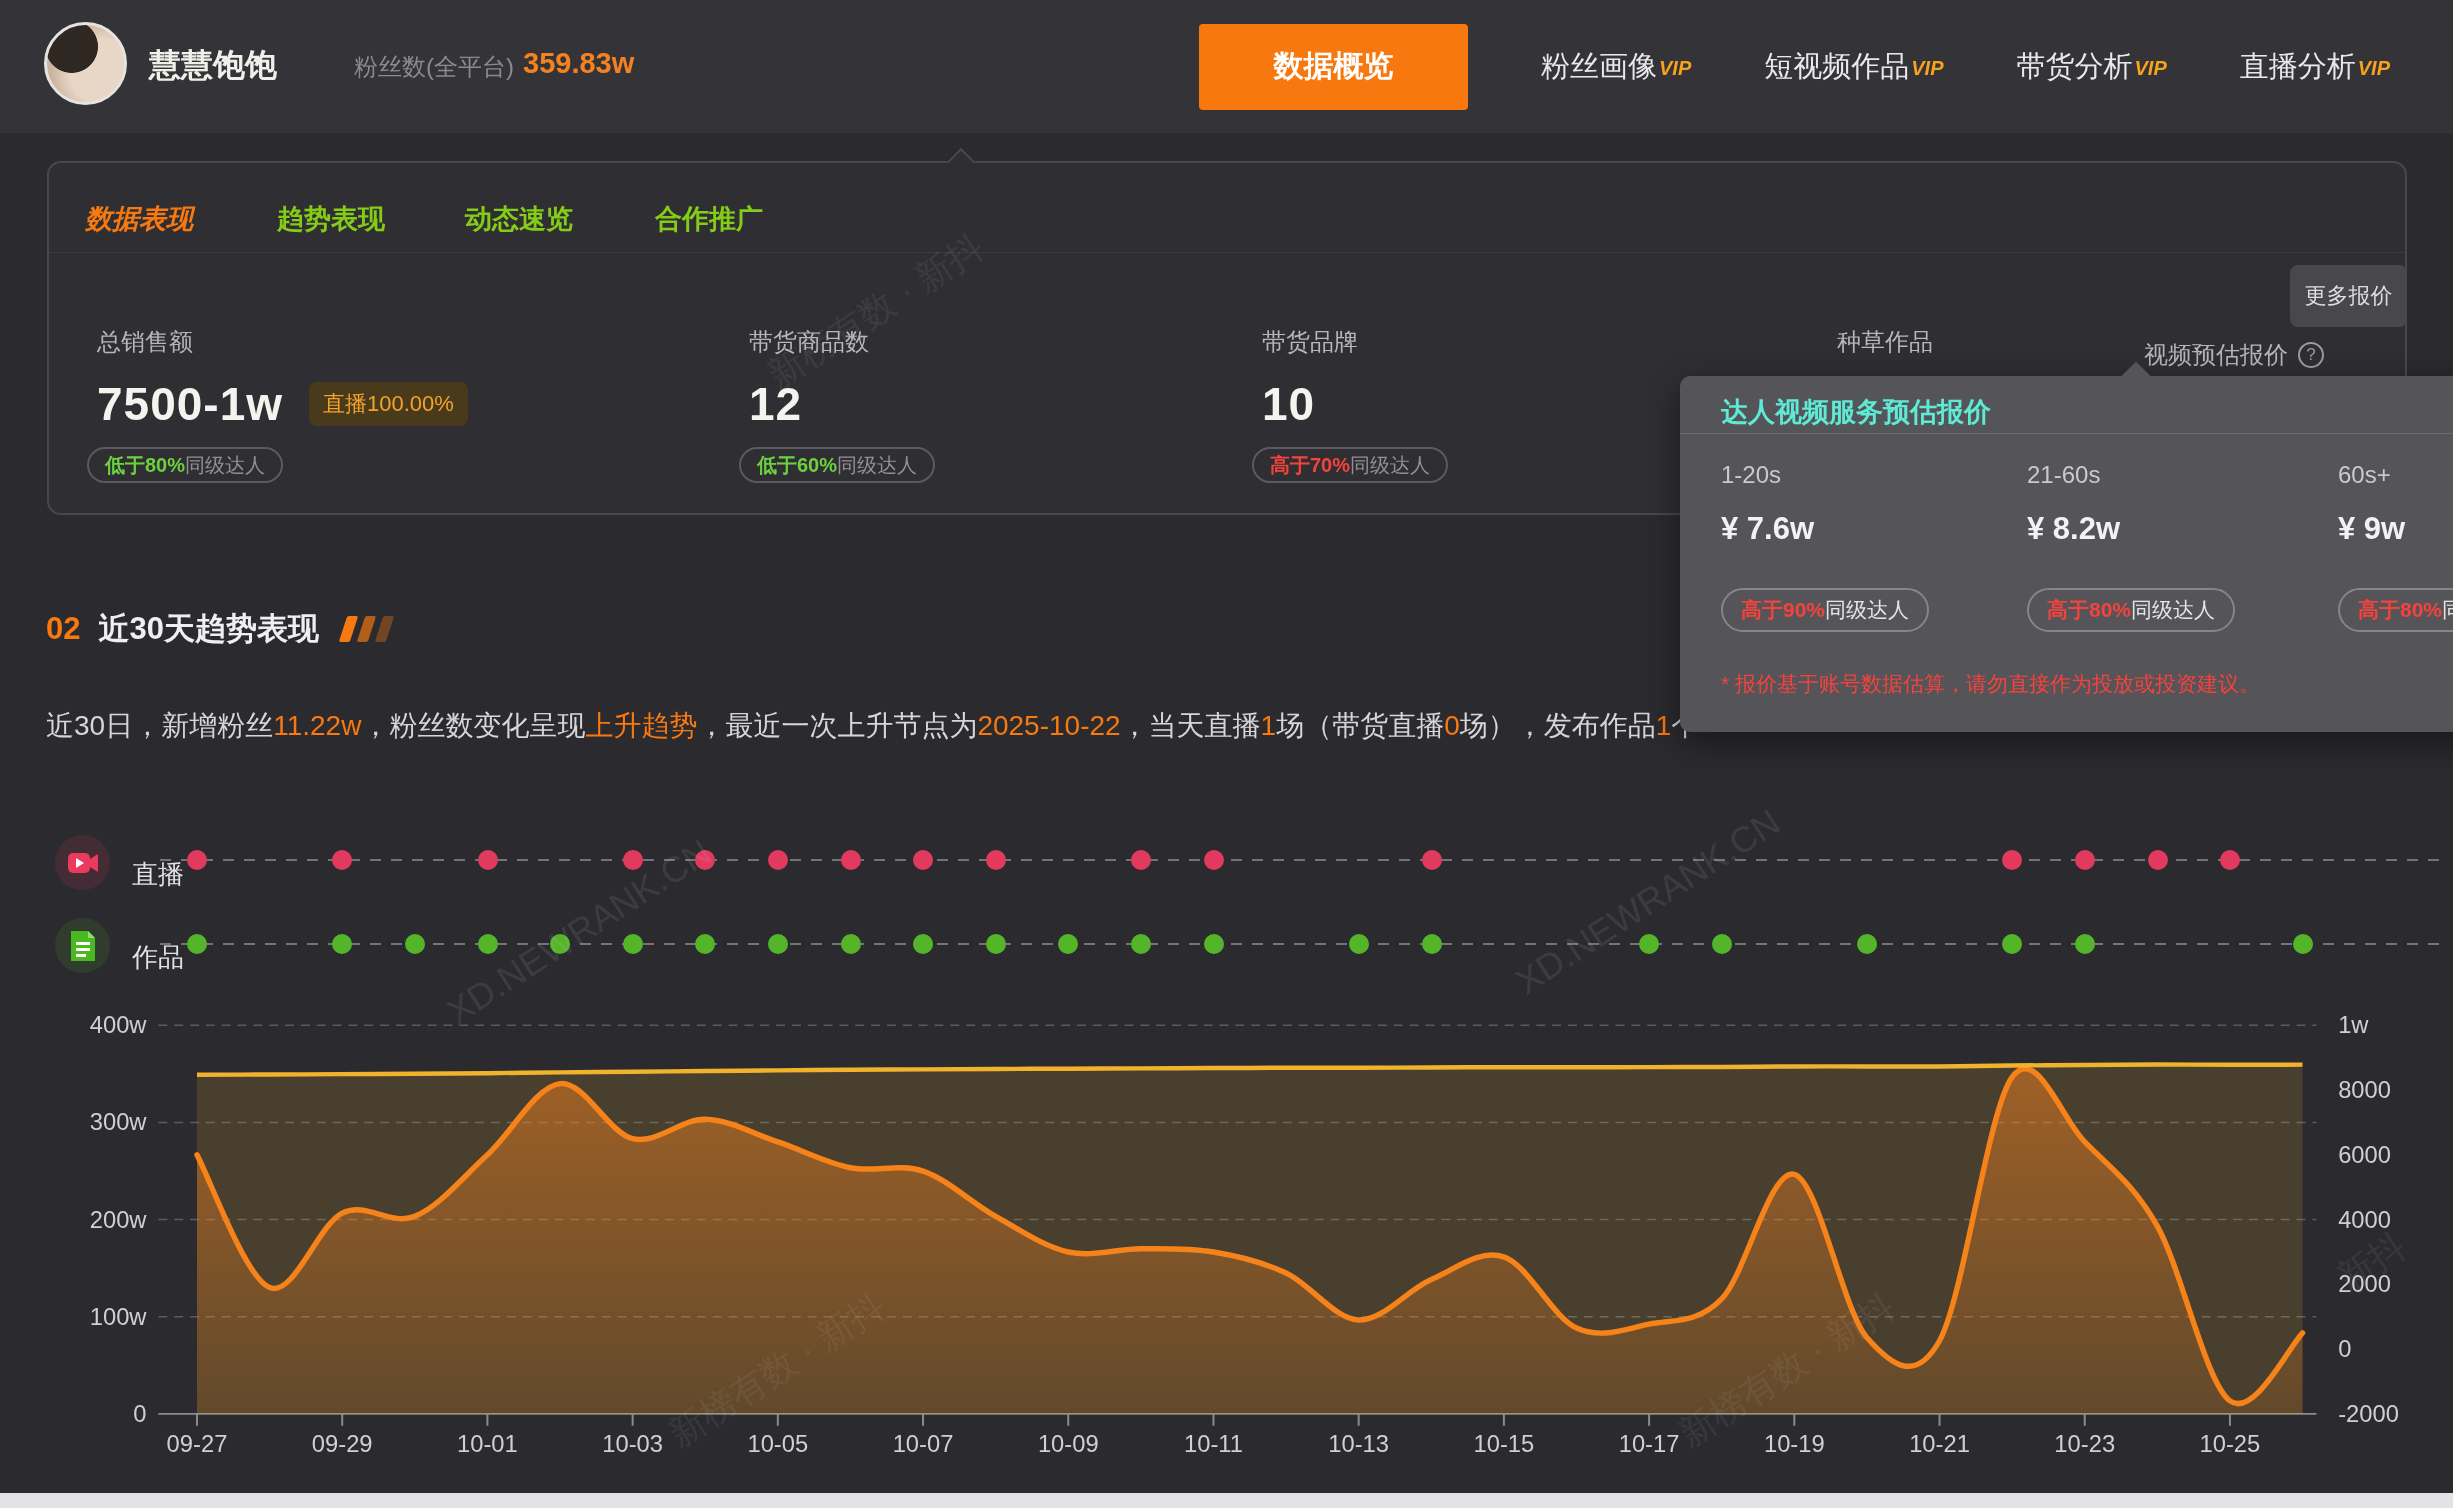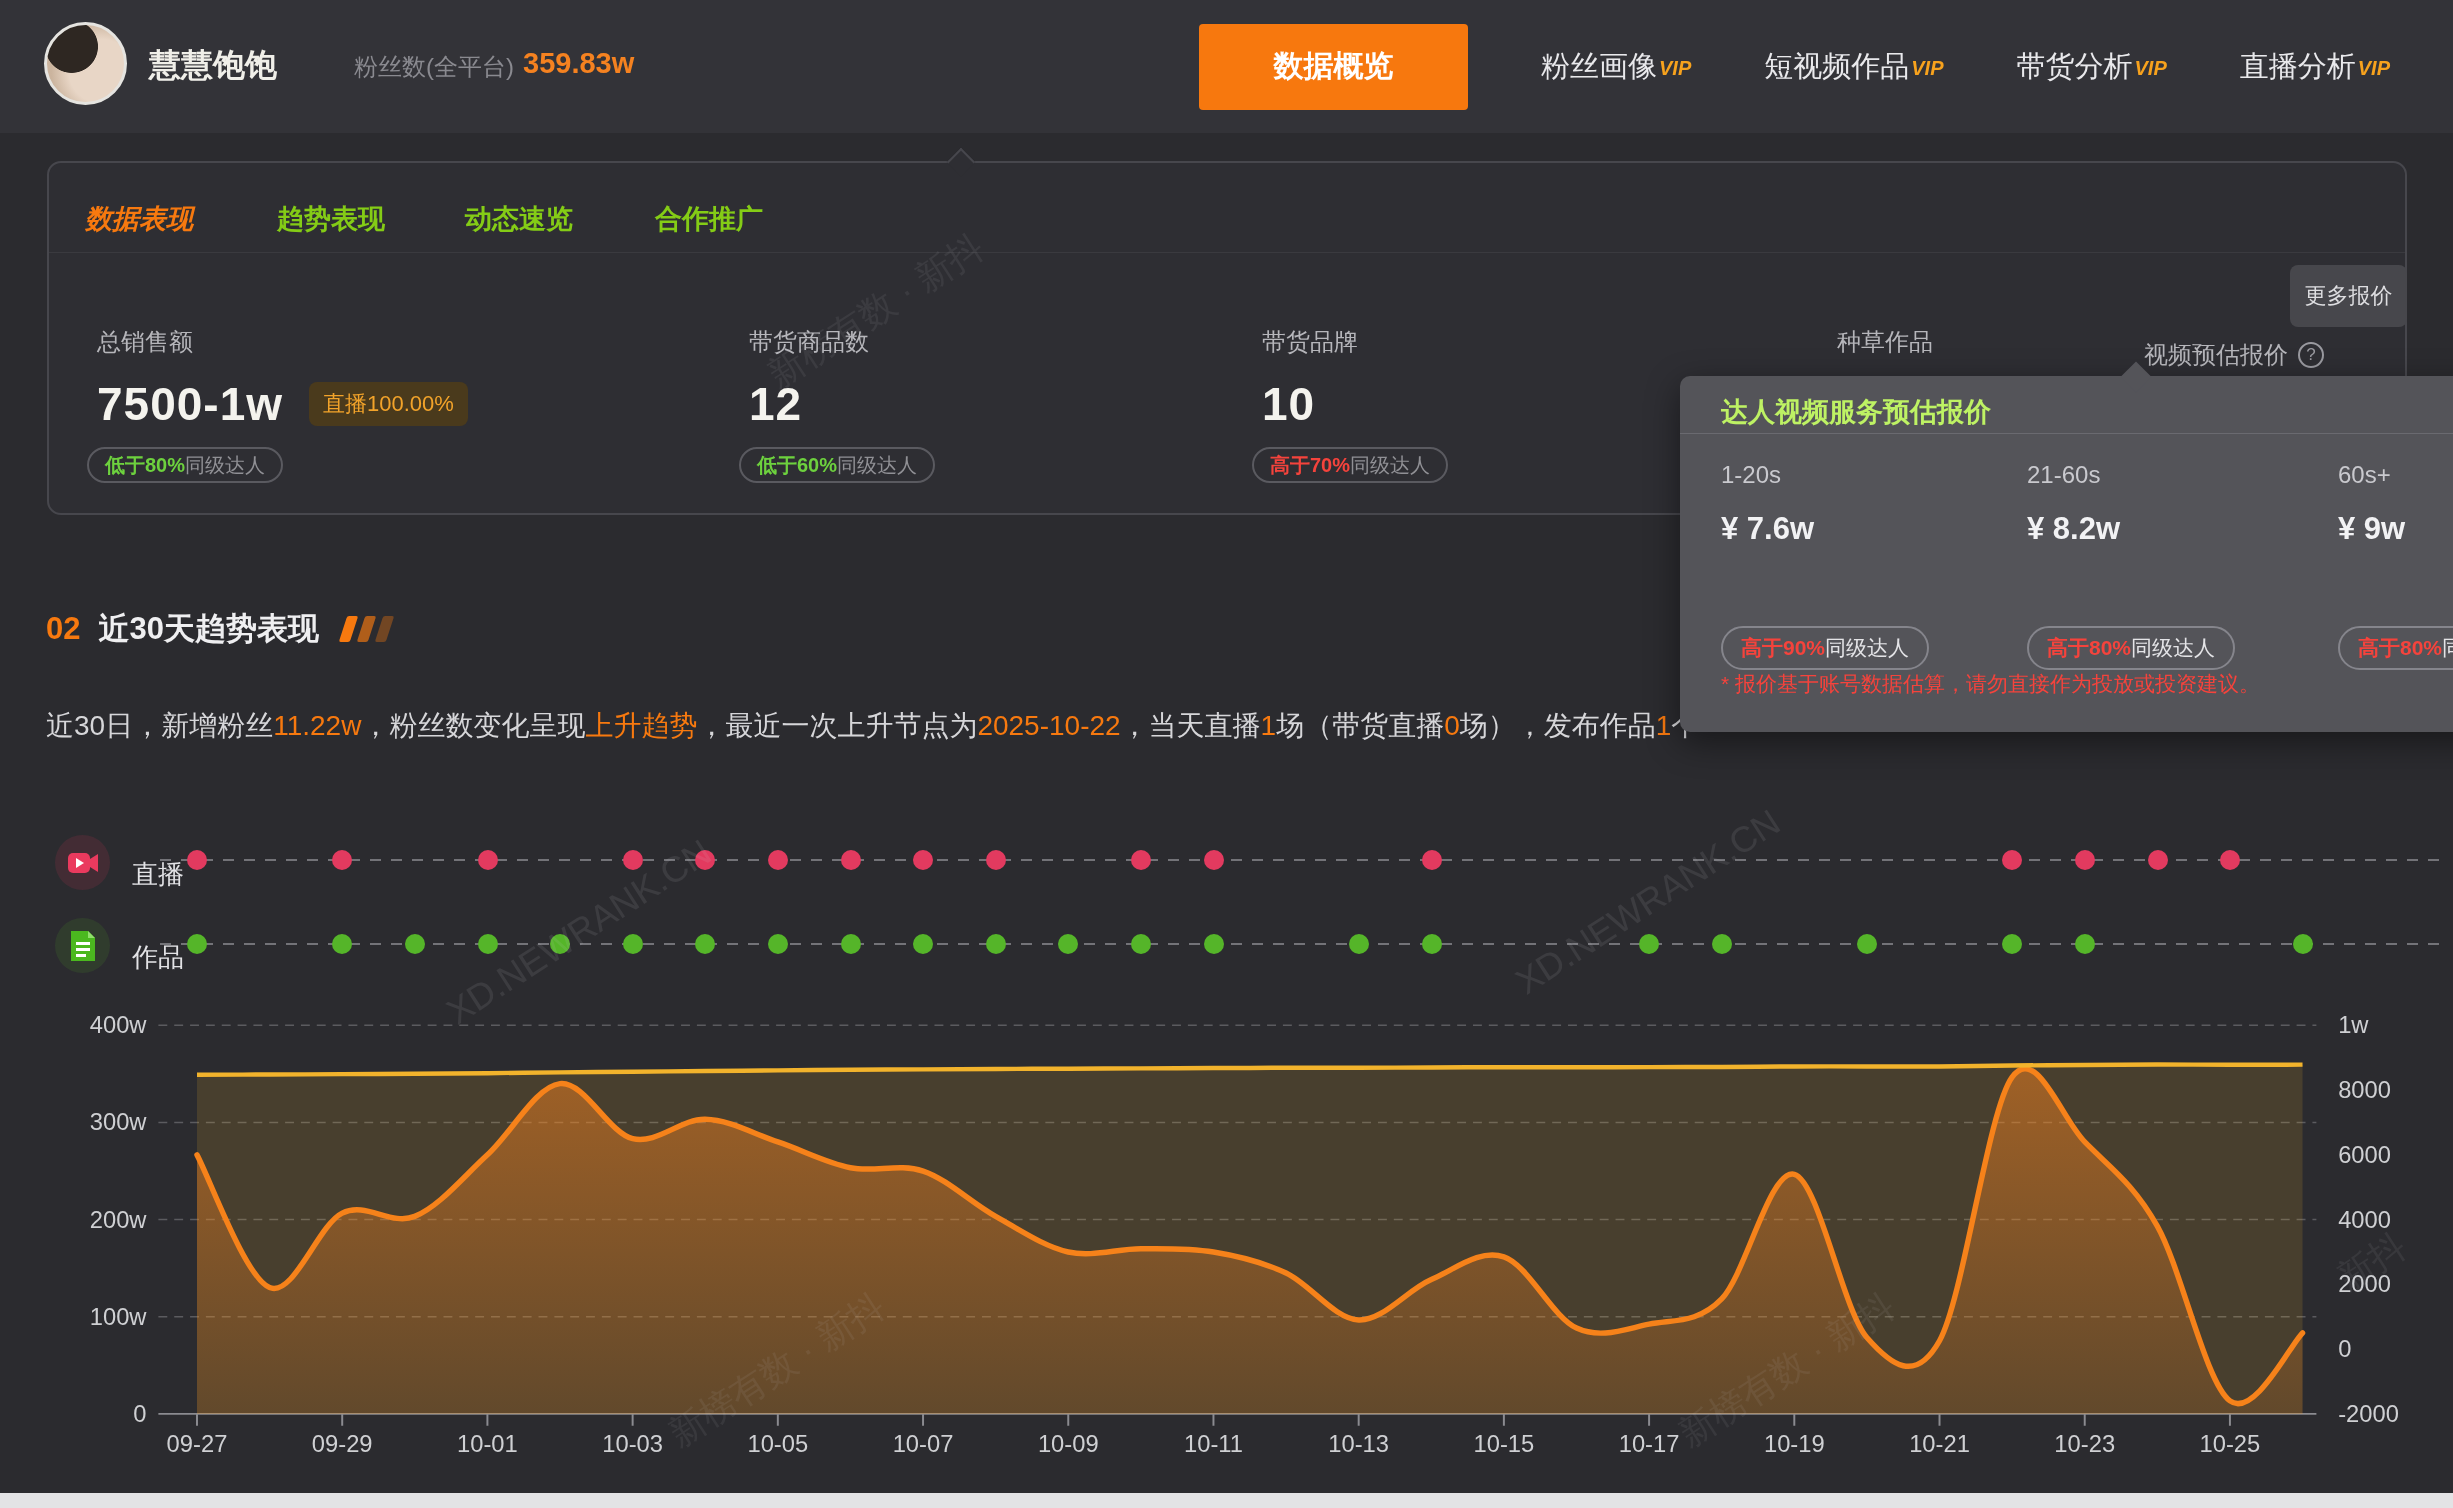"达人视频服务预估报价" .tip-title { color: #bef264 -> #5eead4 }
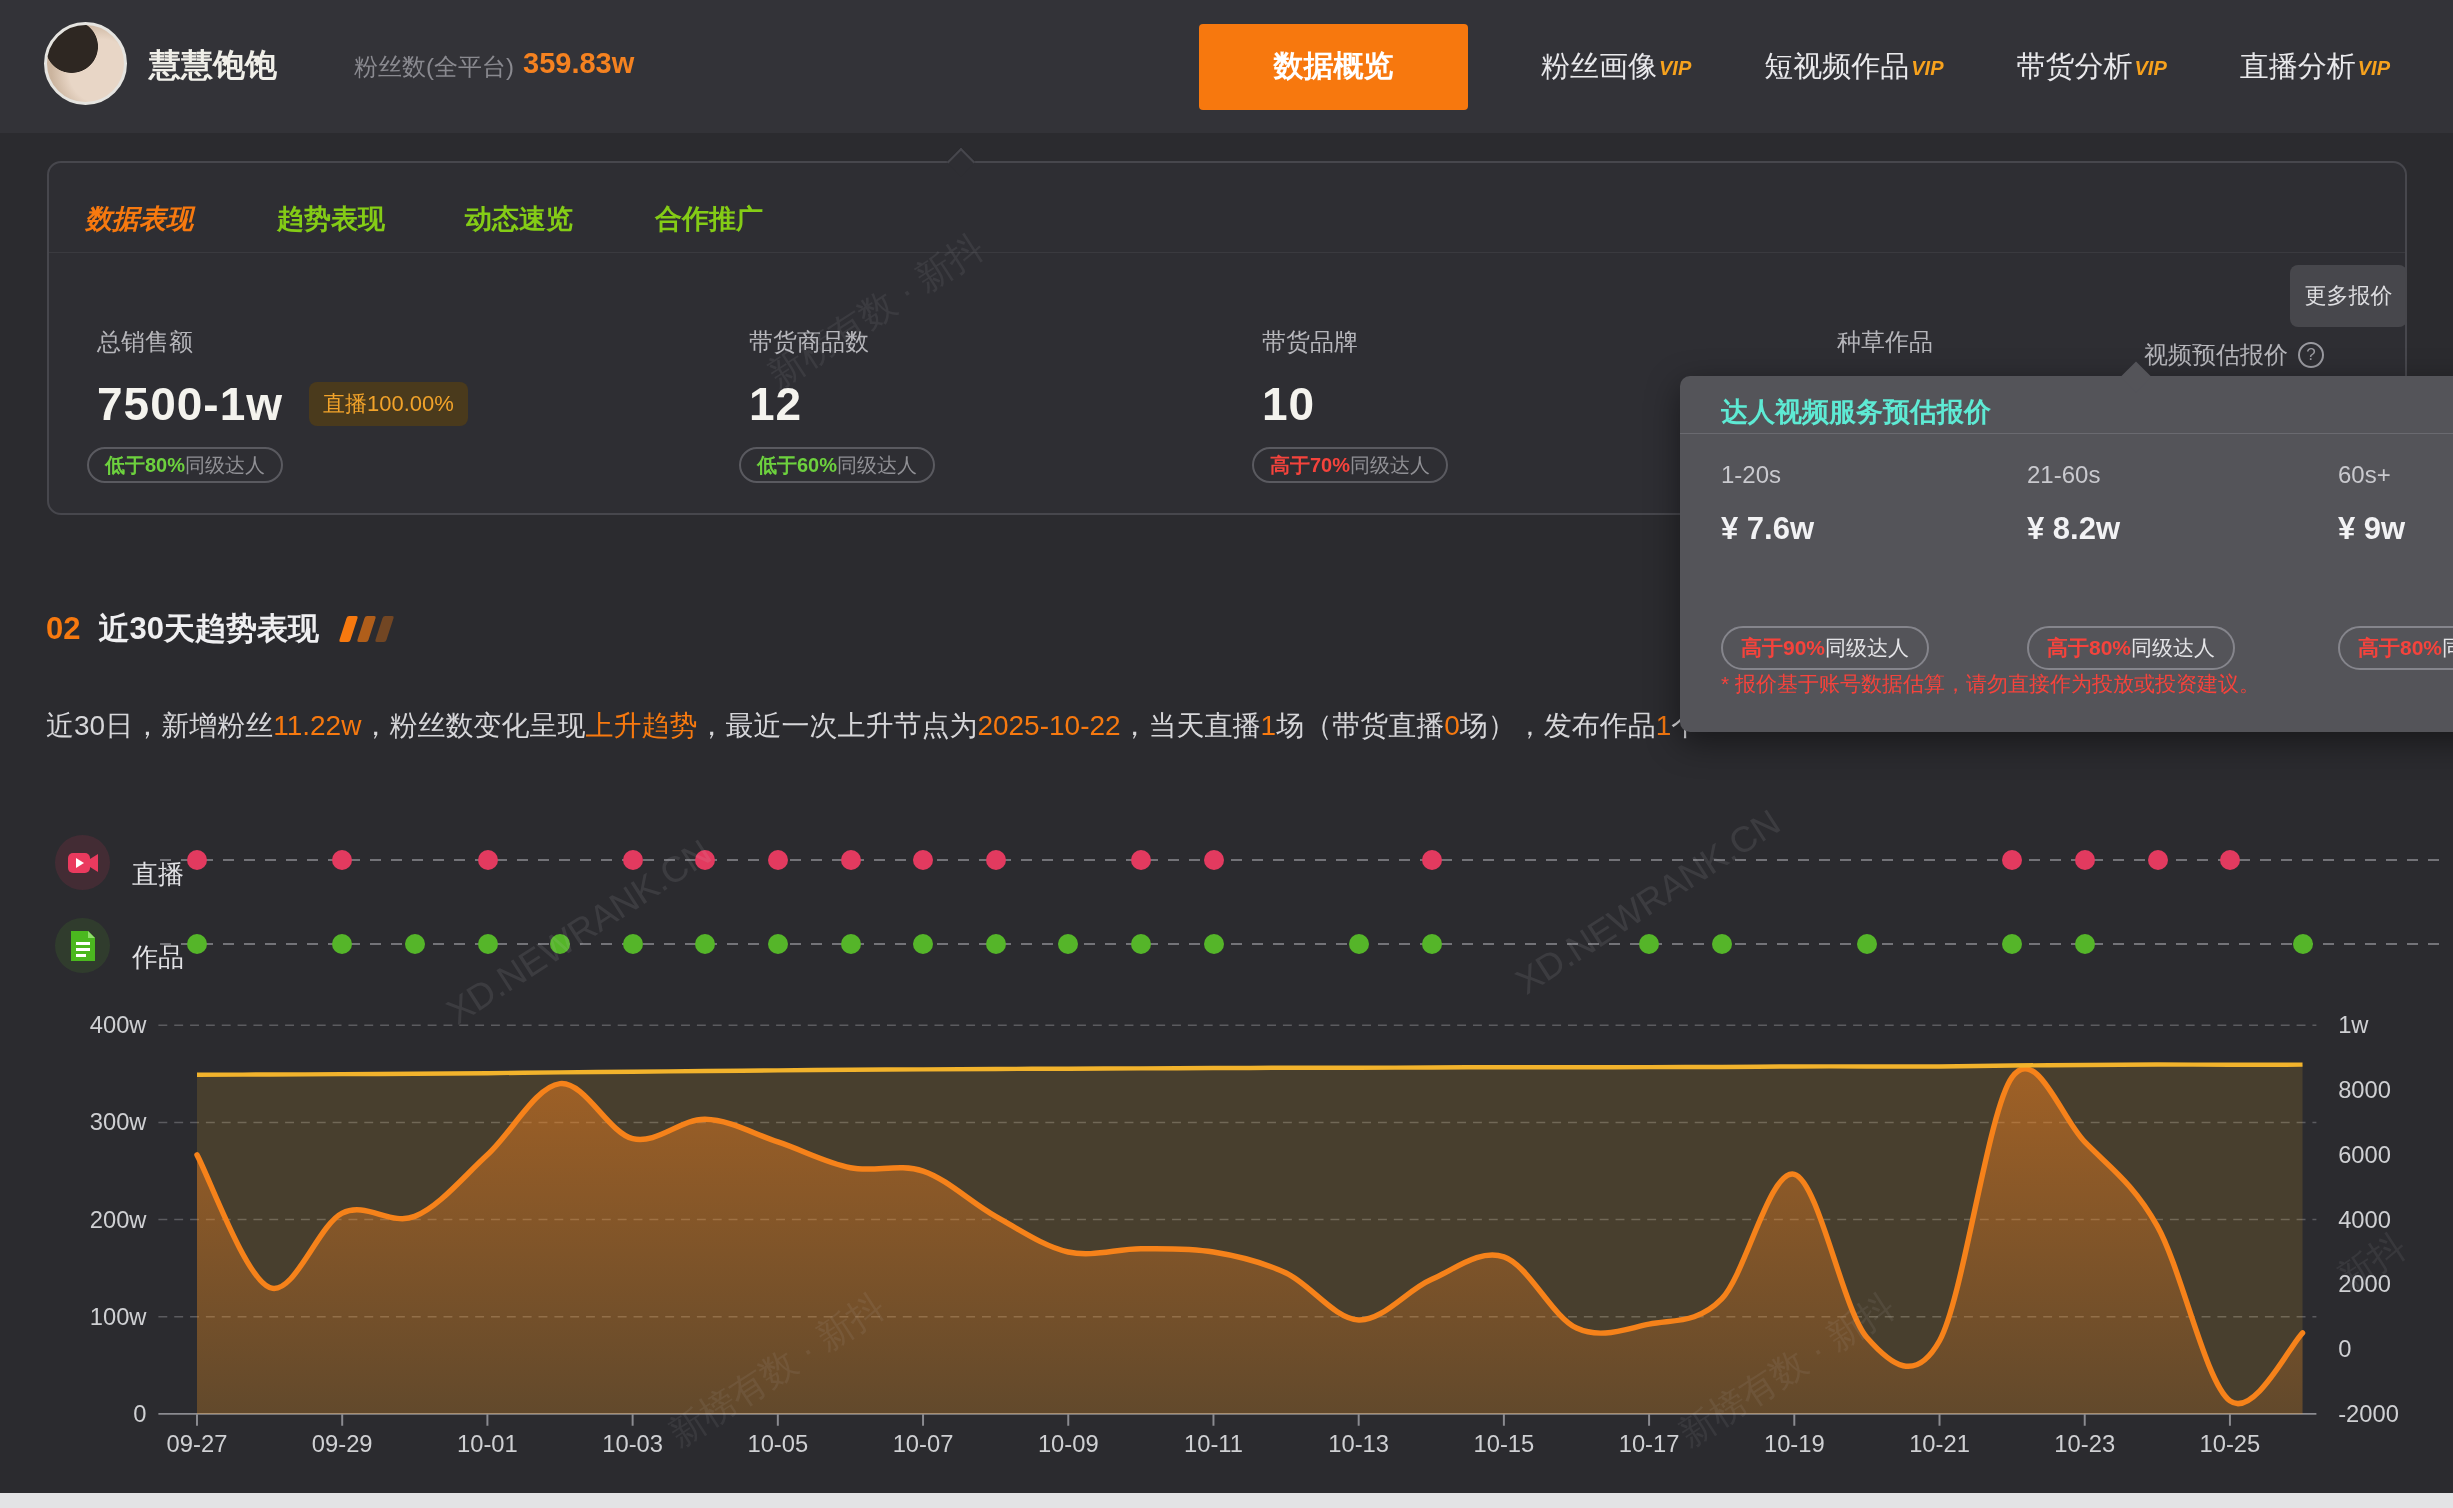"高于90%" .tip-badge { margin-top: 38px -> none }
